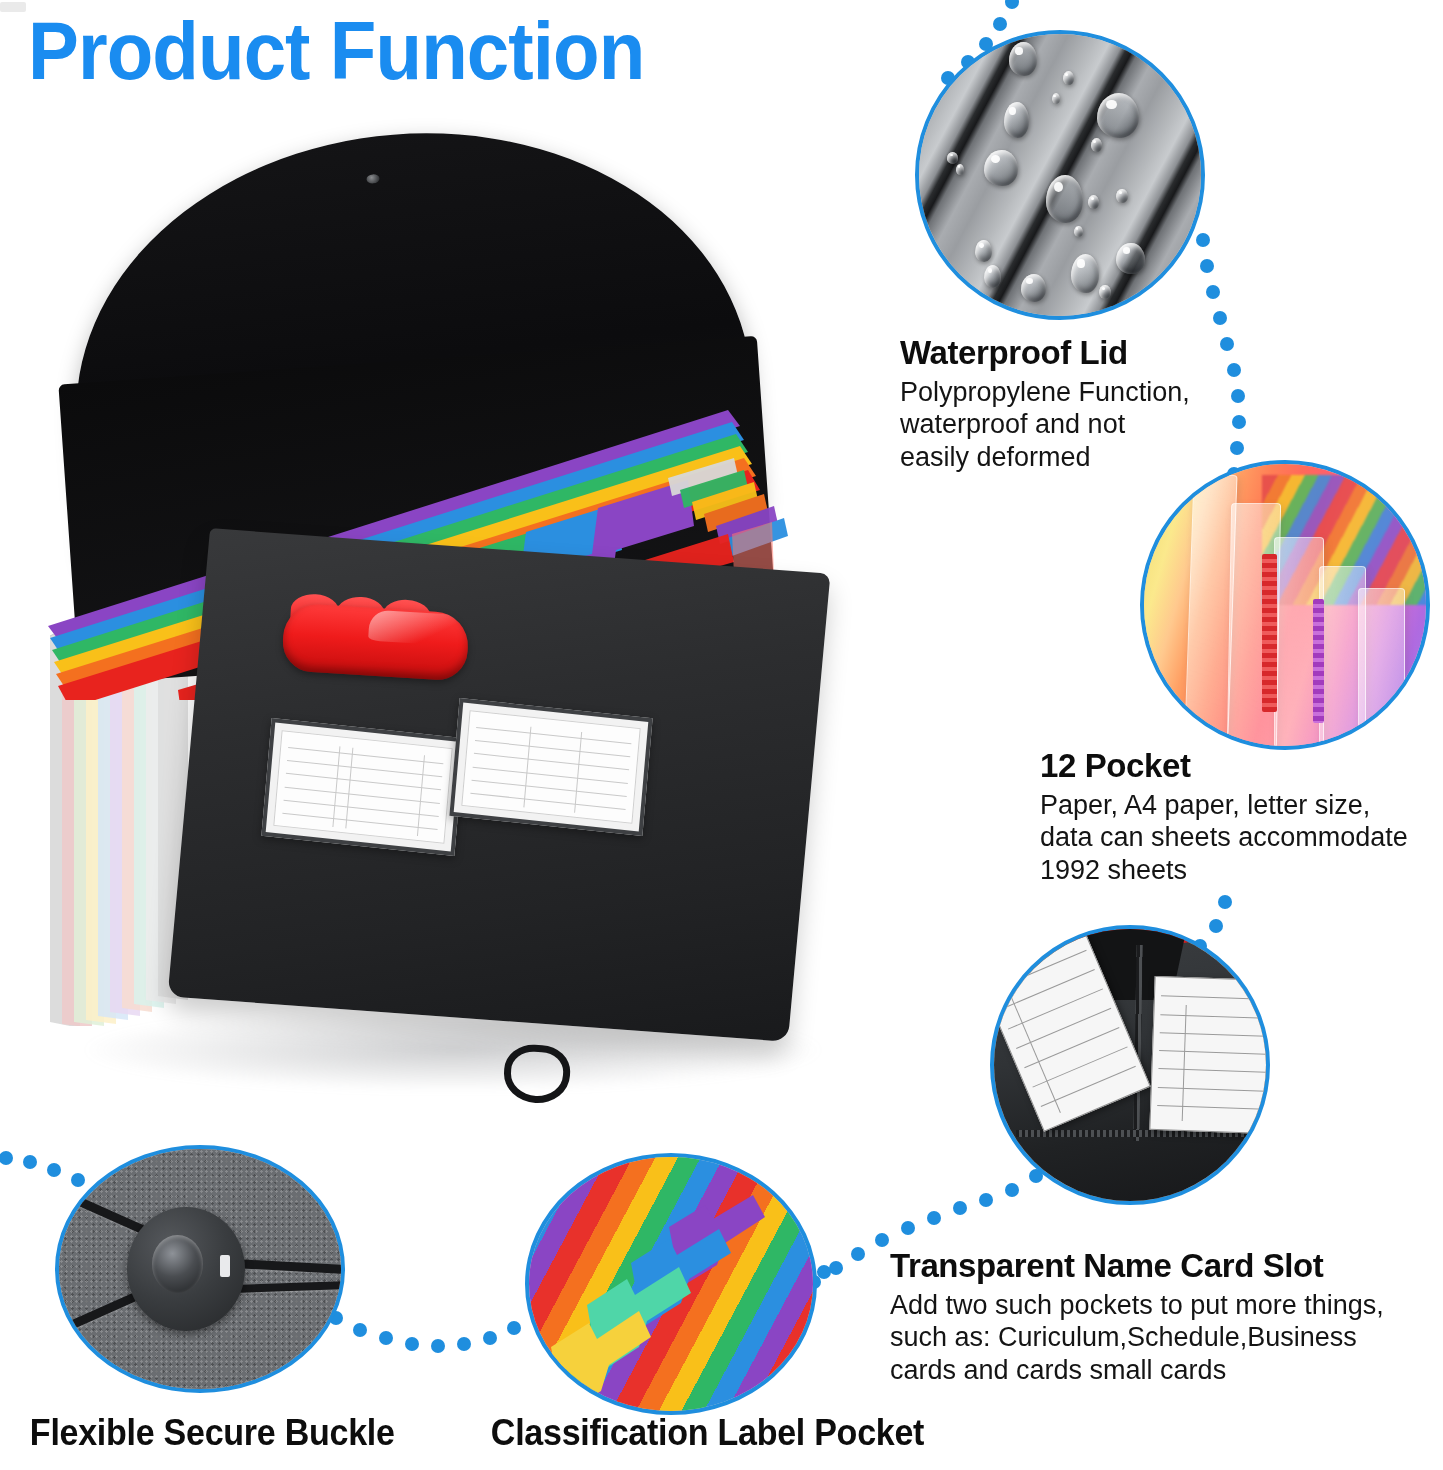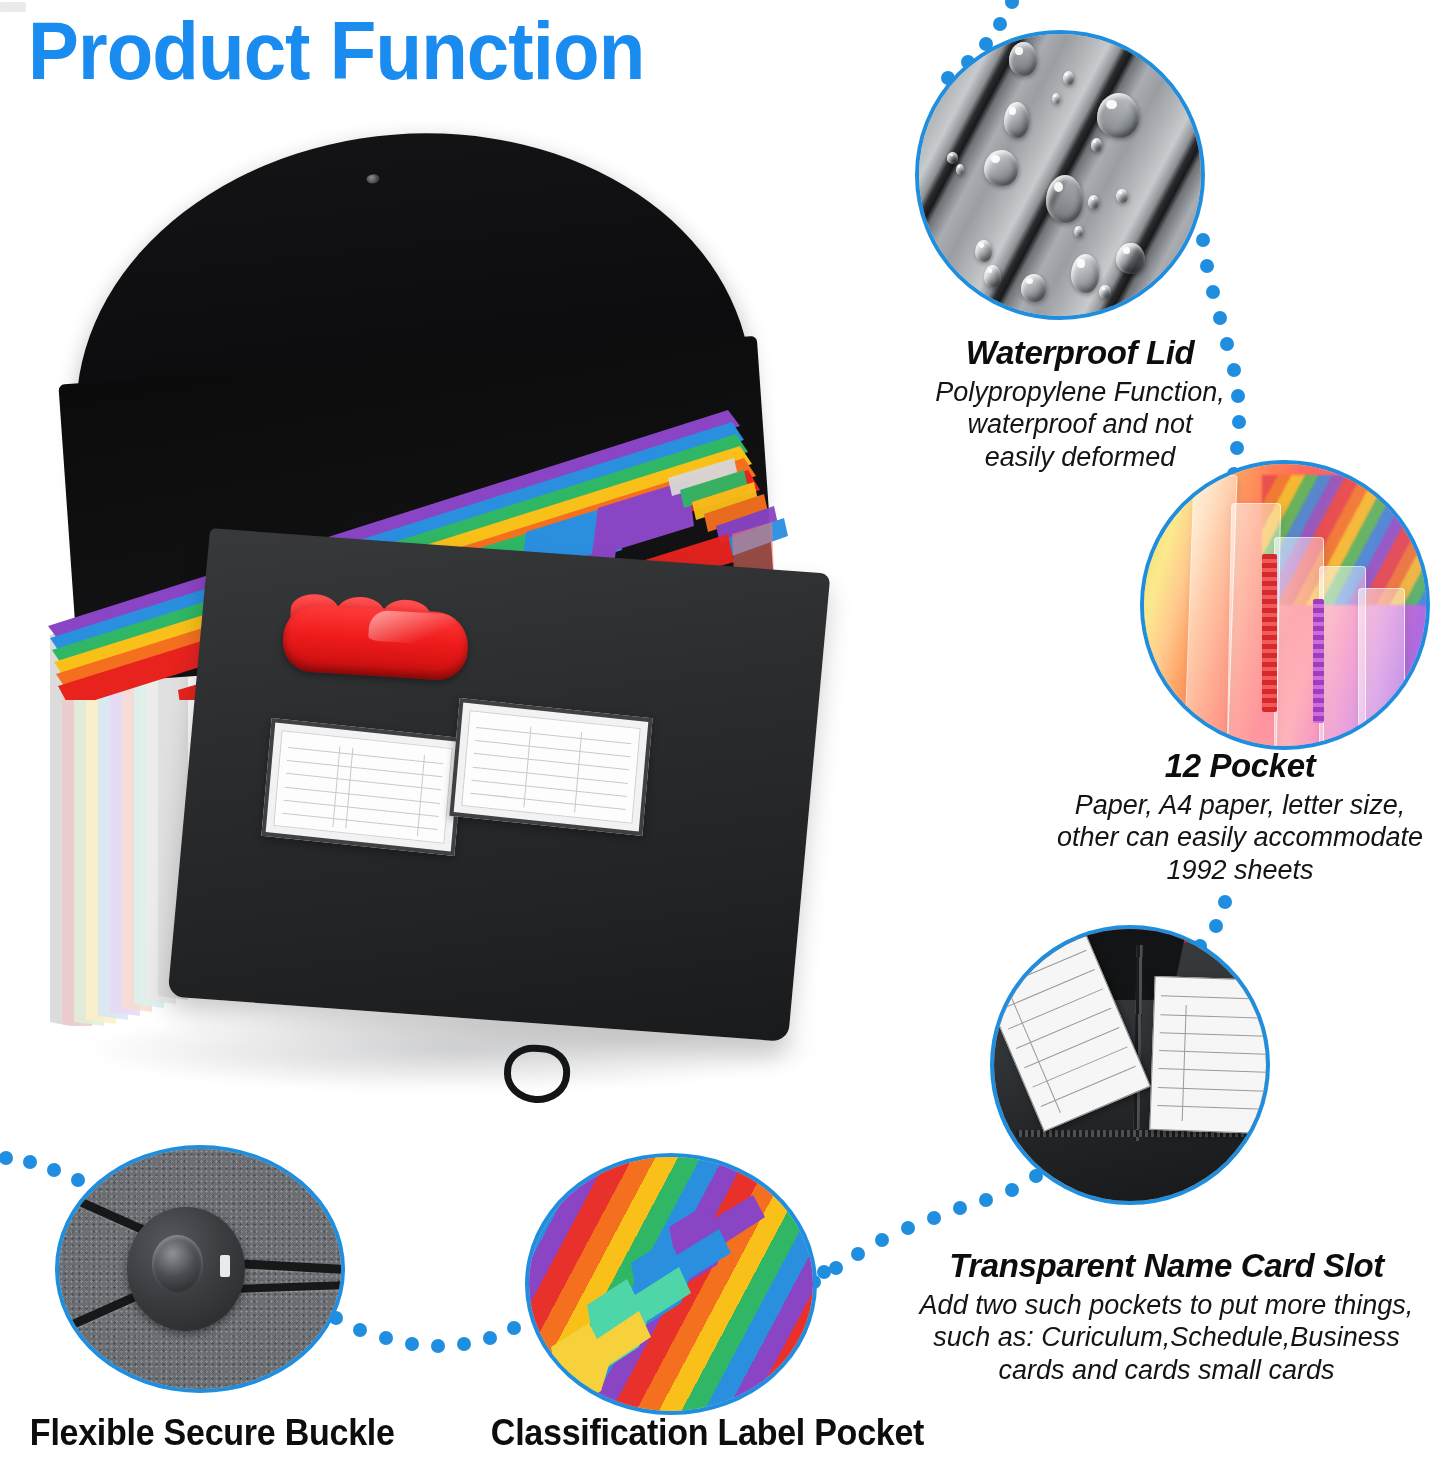"Waterproof Lid" .callout-text { font-style: italic -> none; text-align: center -> left }
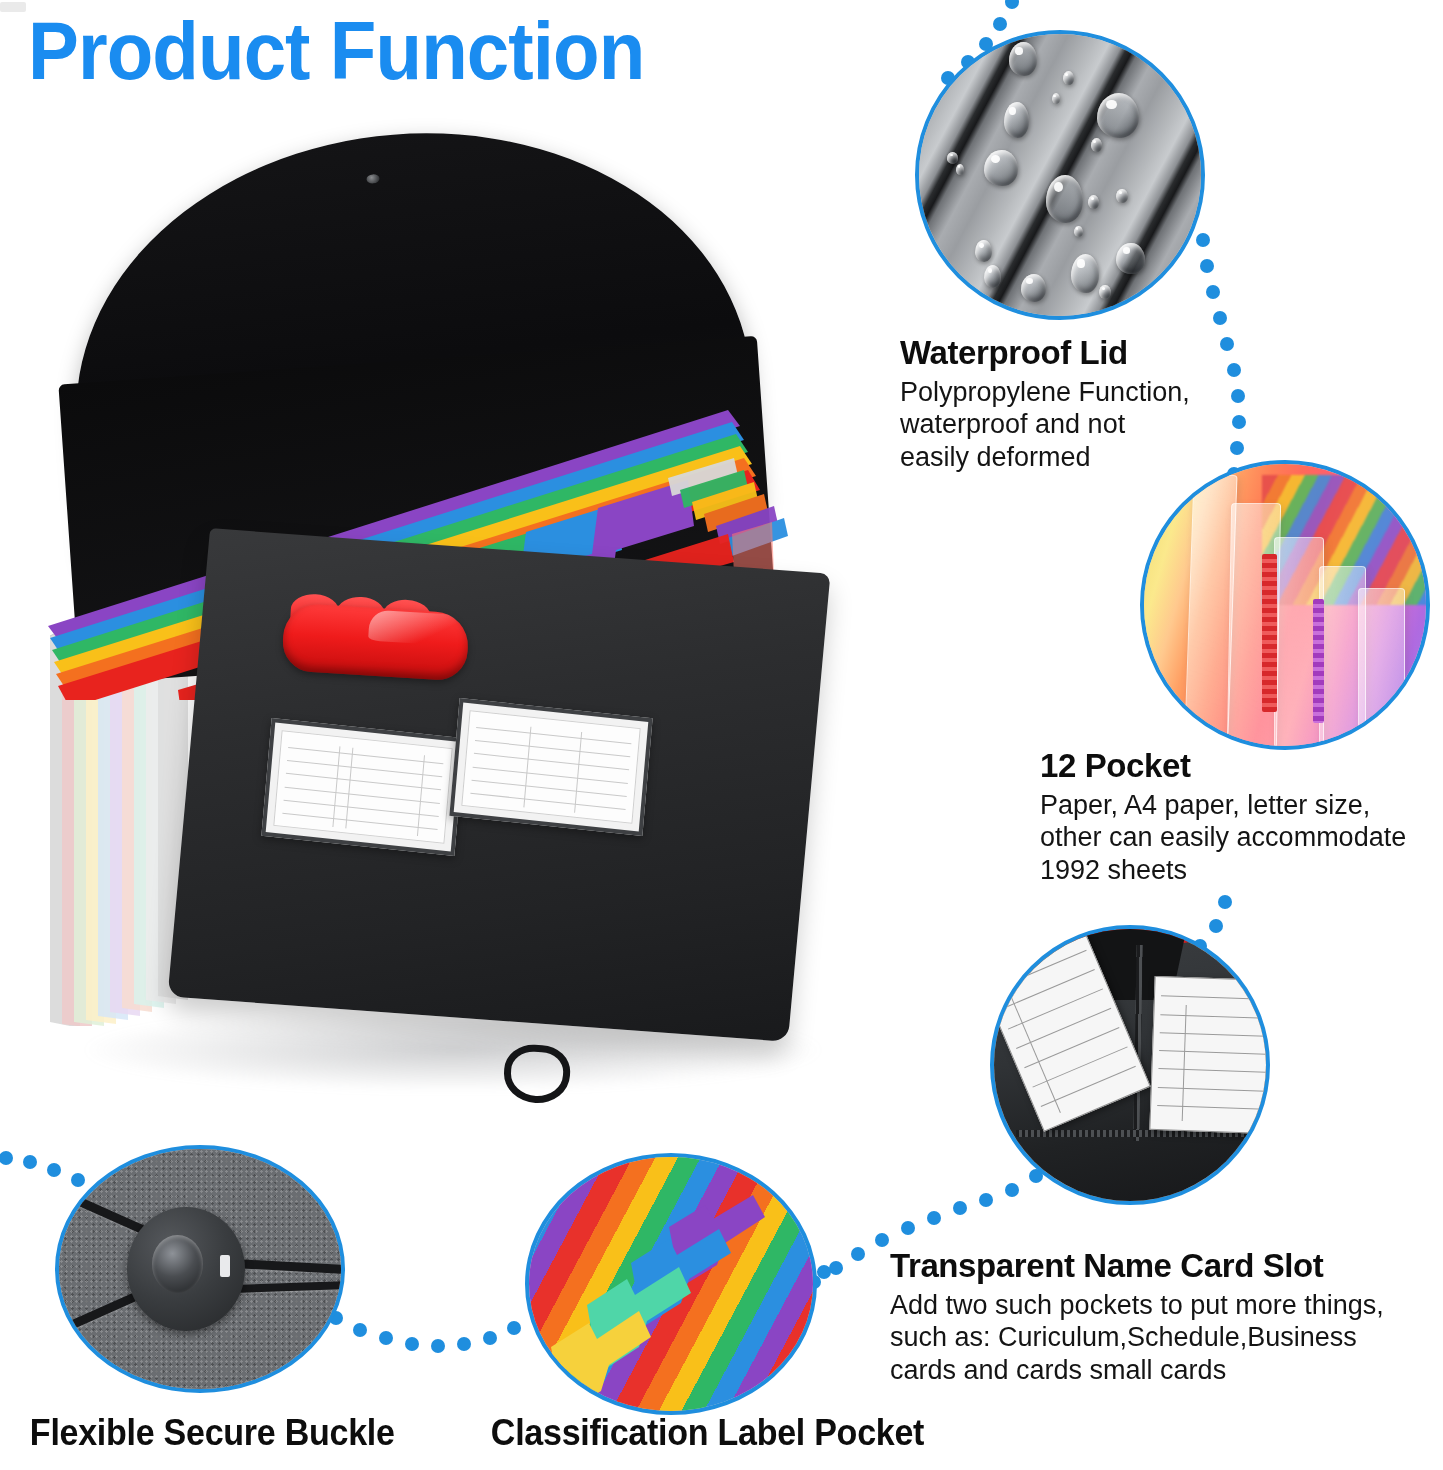"other can easily accommodate" div { text: other can easily -> data can sheets }
